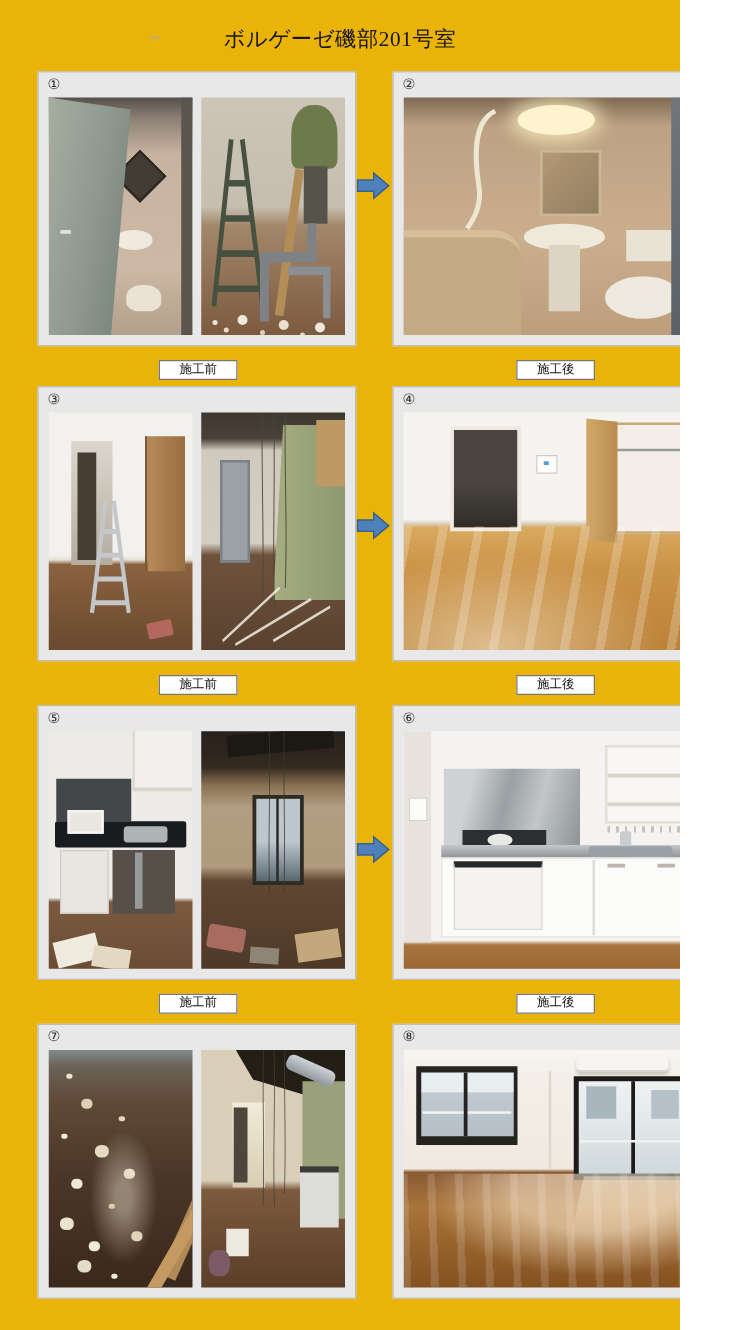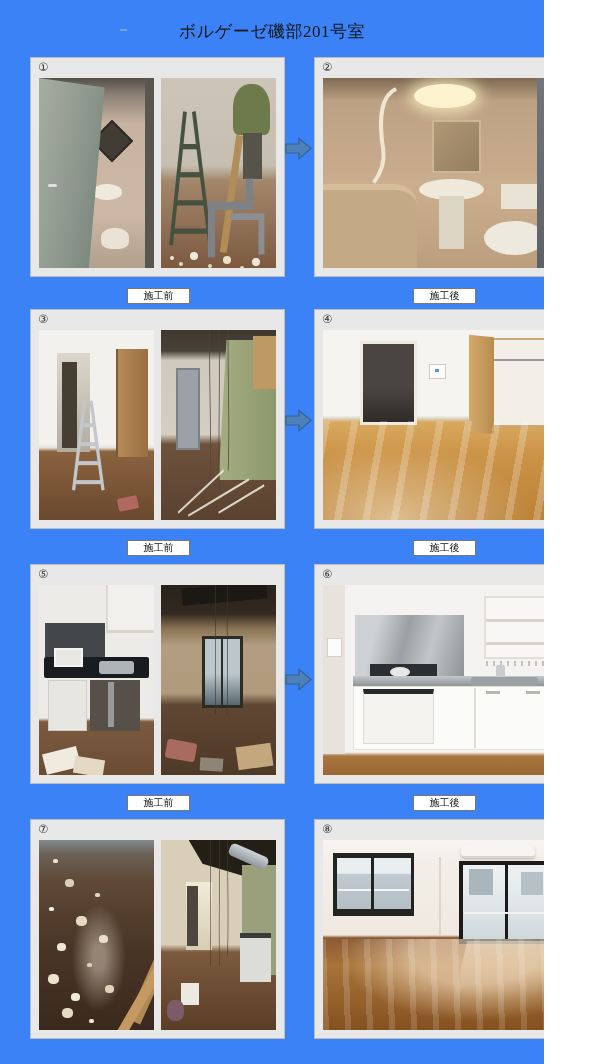"ボルゲーゼ磯部201号室" .page { background: #3b82f6 -> #eab308 }
